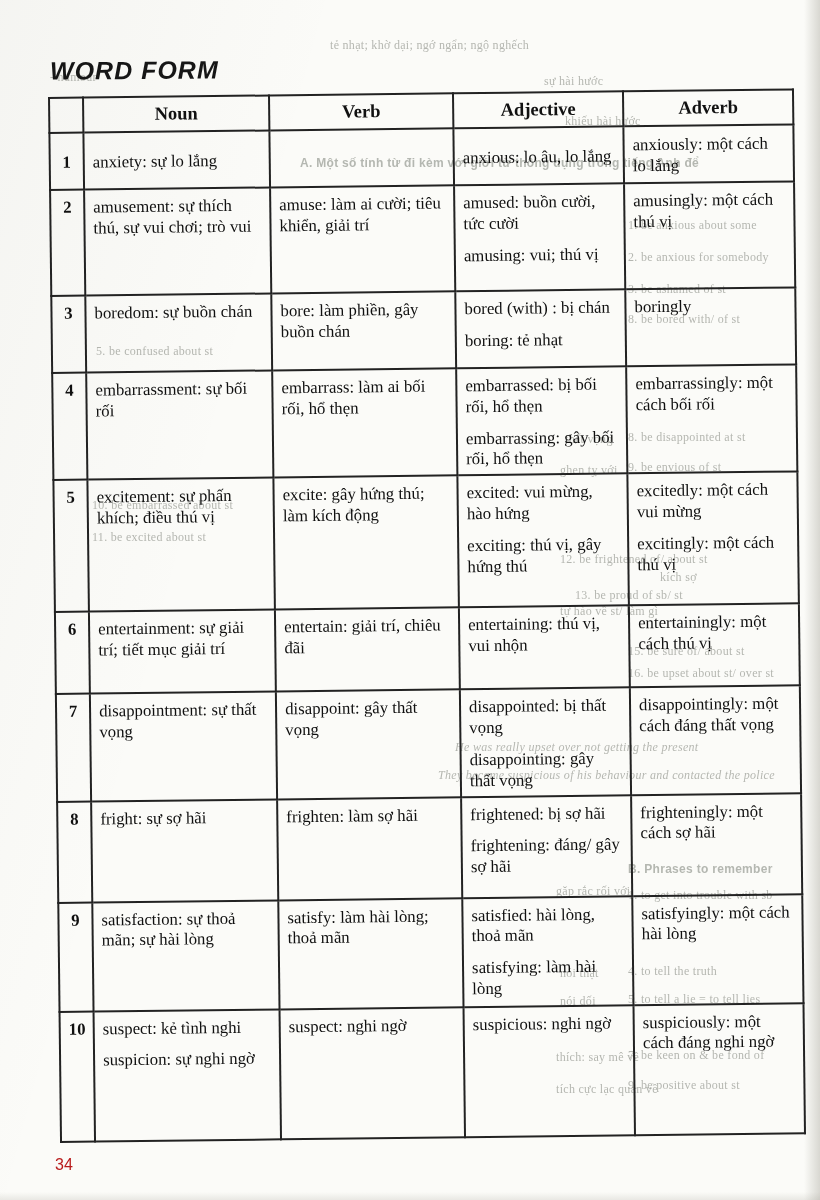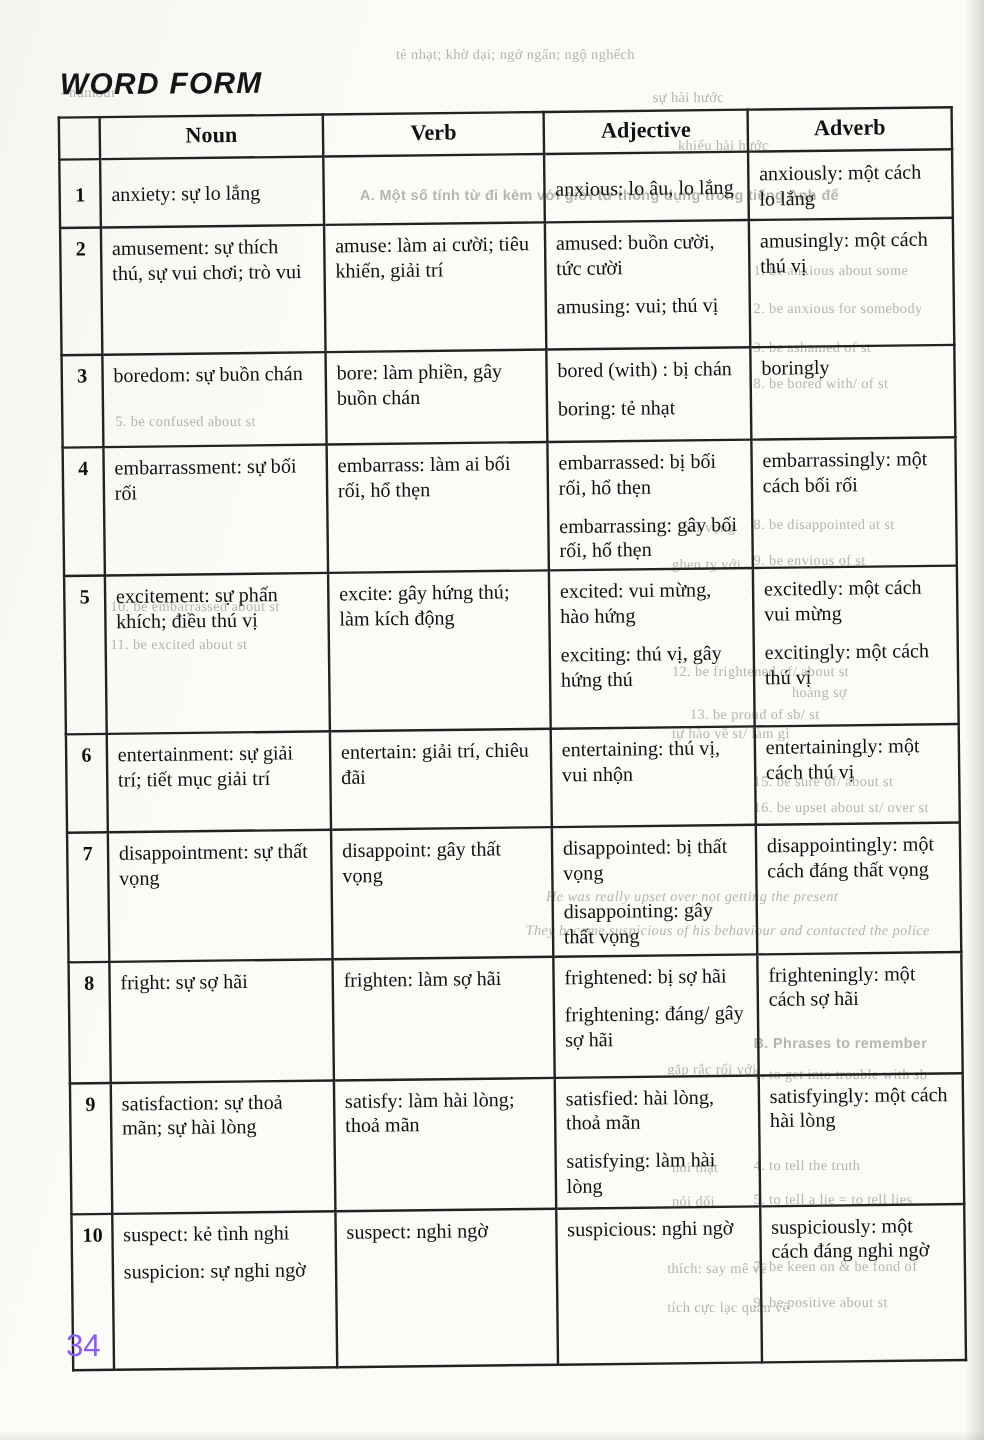"hoảng sợ" div.ghost { text: hoảng -> kích }
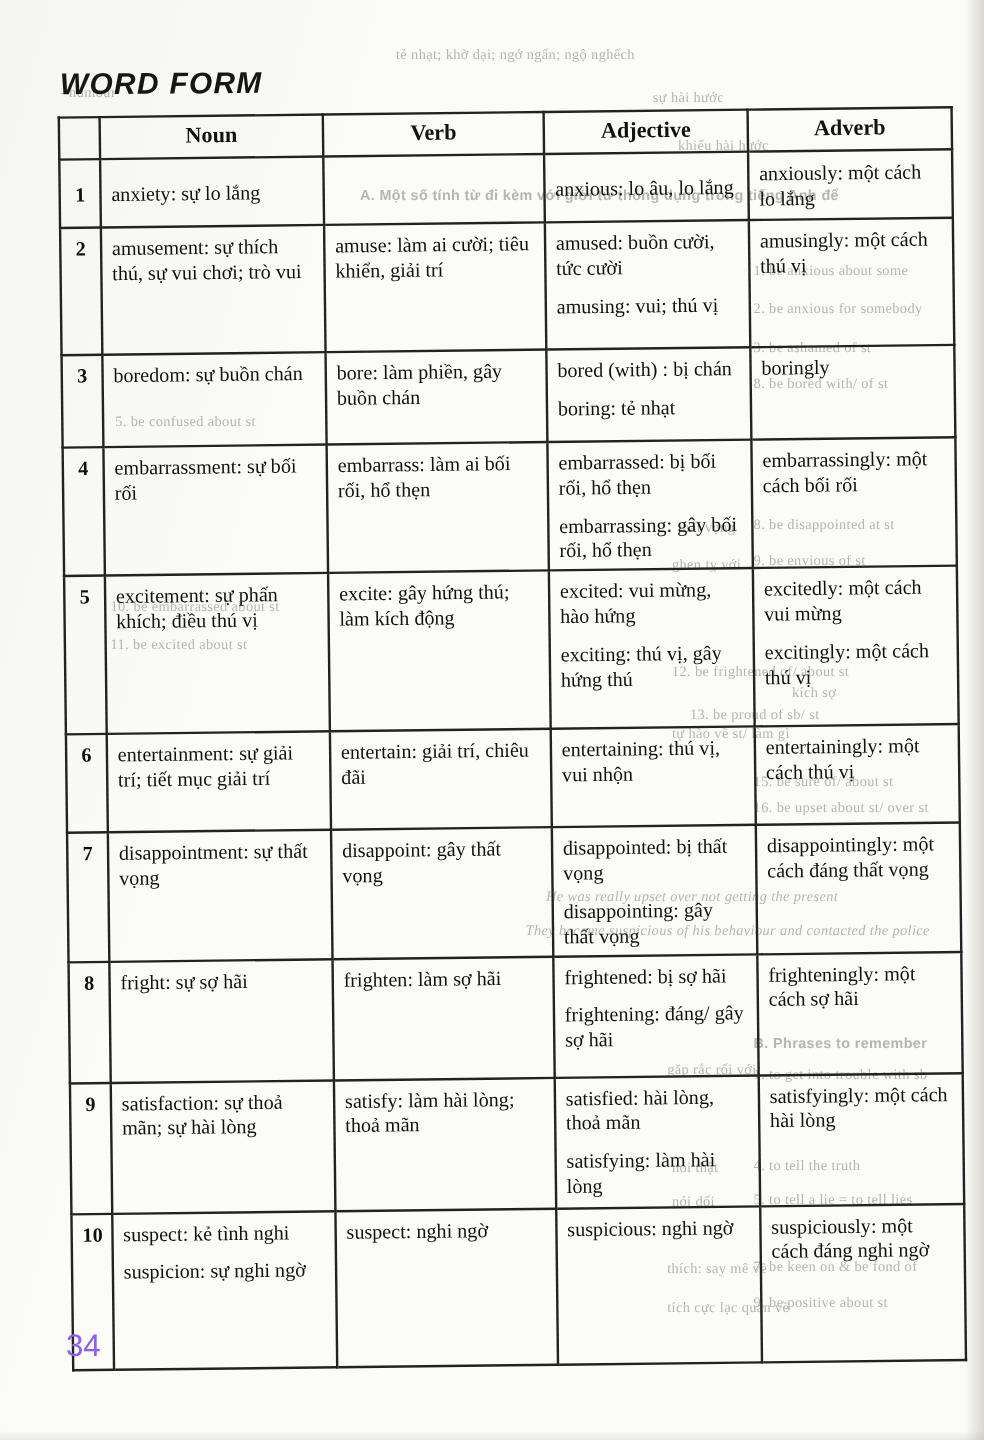"34" .pageno { color: #8b5cf6 -> #b91c1c; font-size: 26px -> 16px; top: 1106px -> 1156px }
